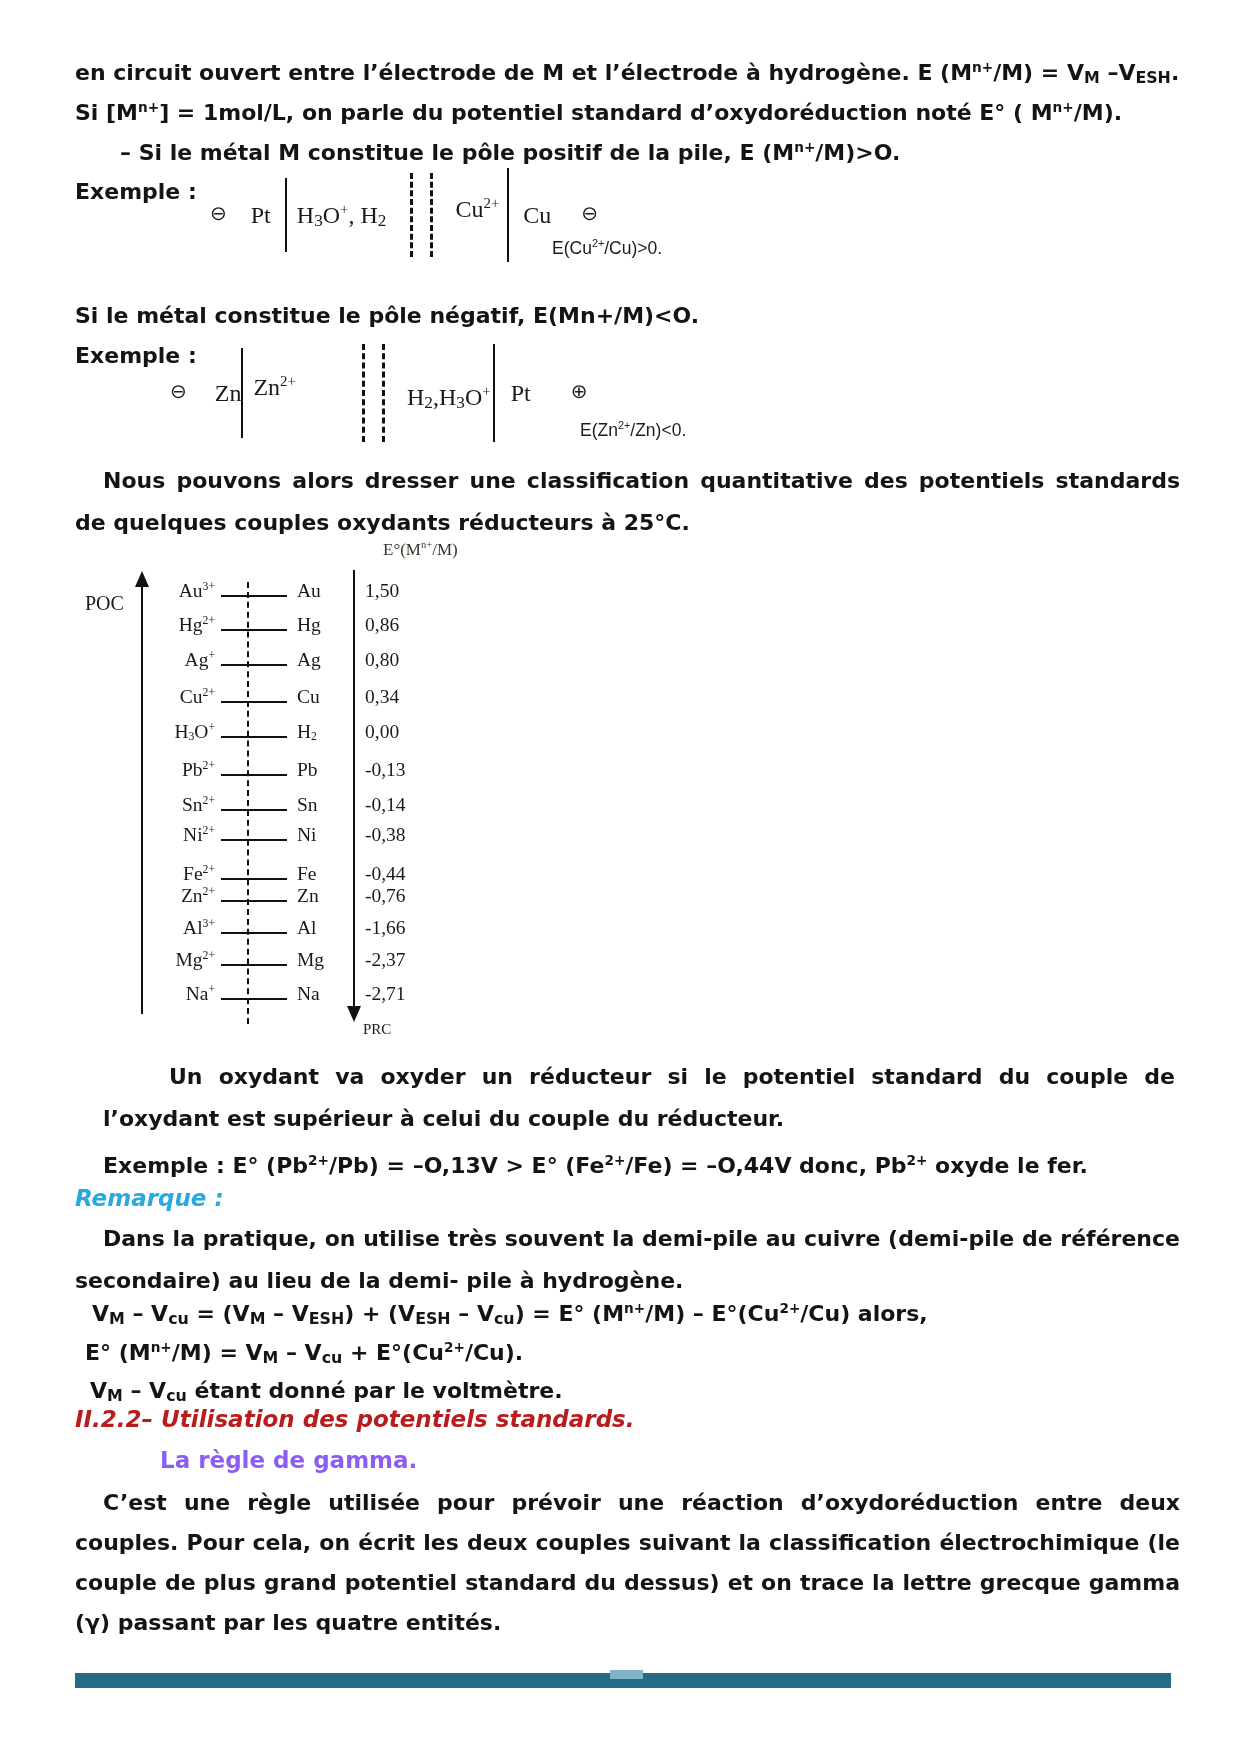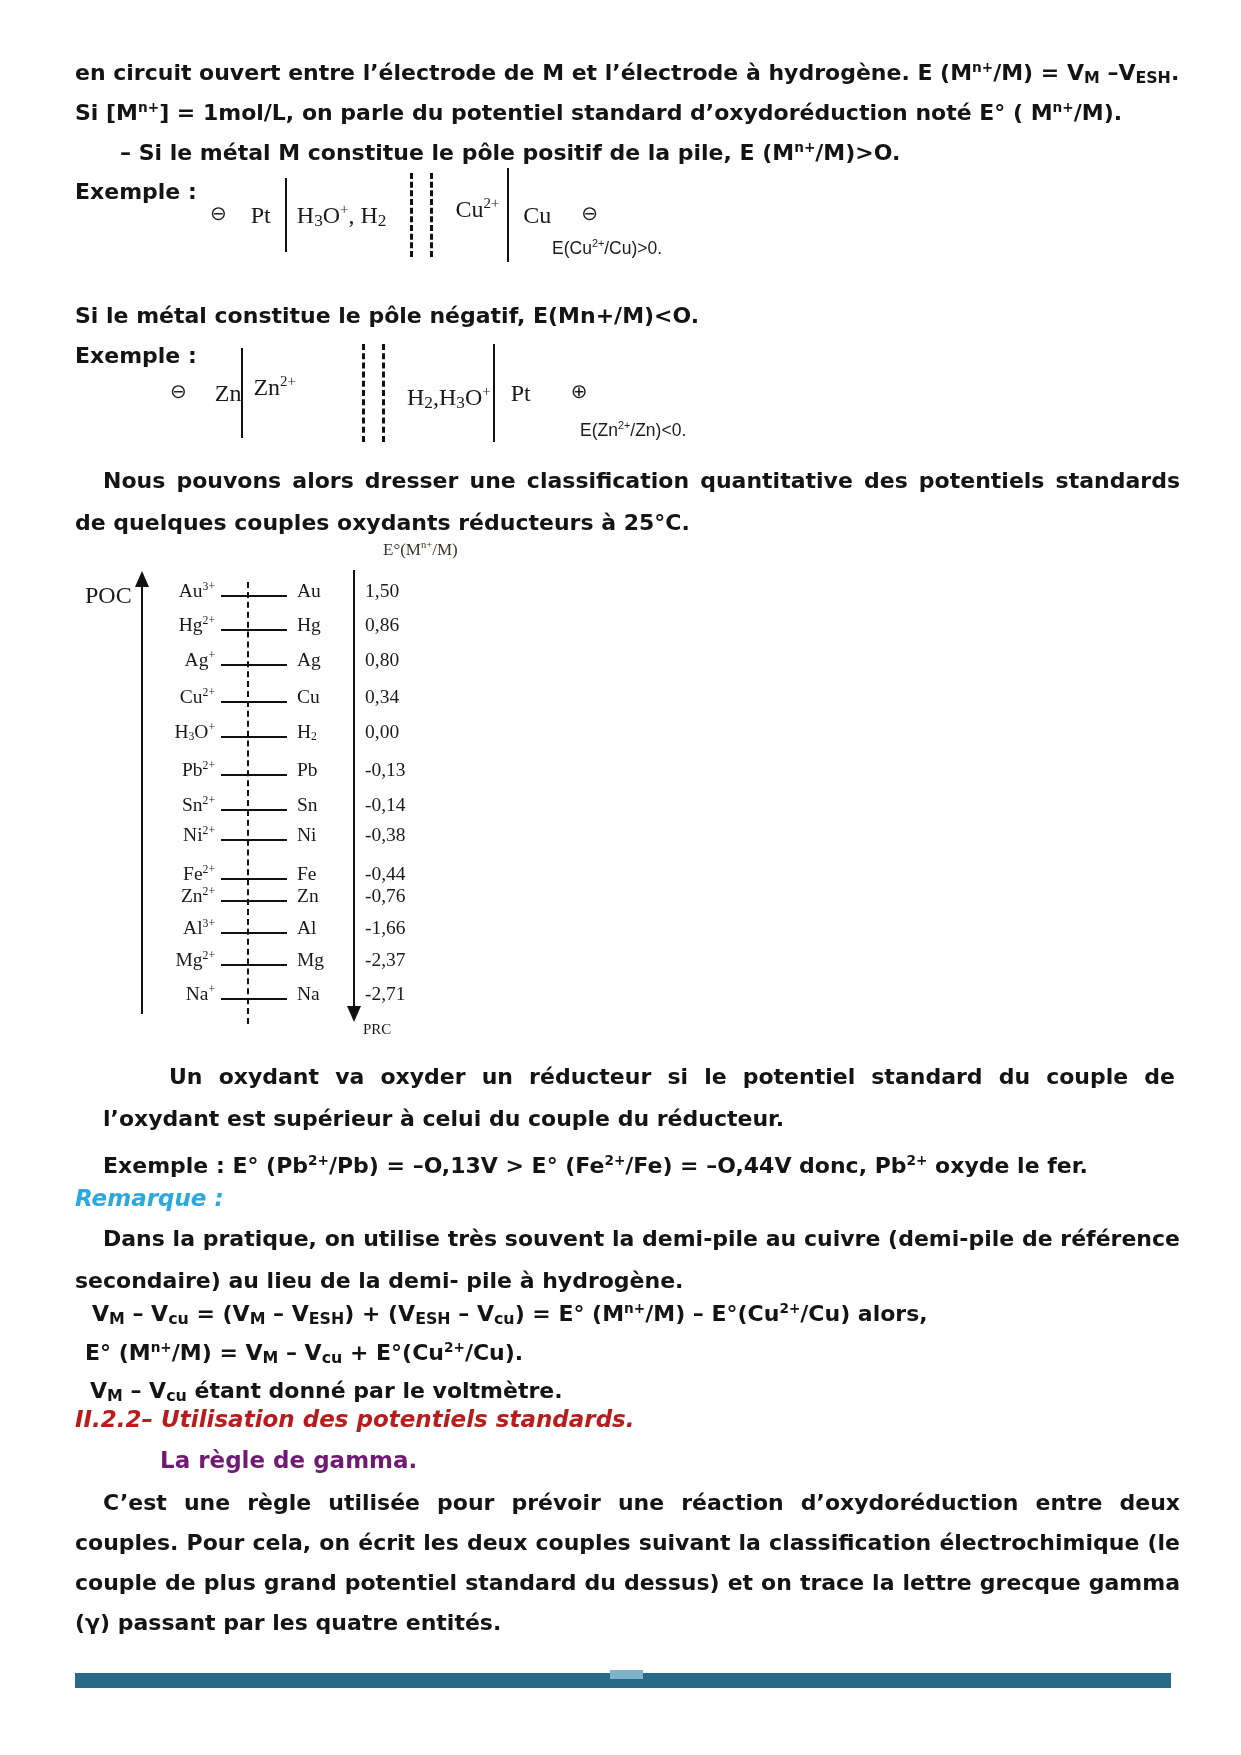"POC" div.abs { font-size: 24px -> 20px; top: 42px -> 52px }
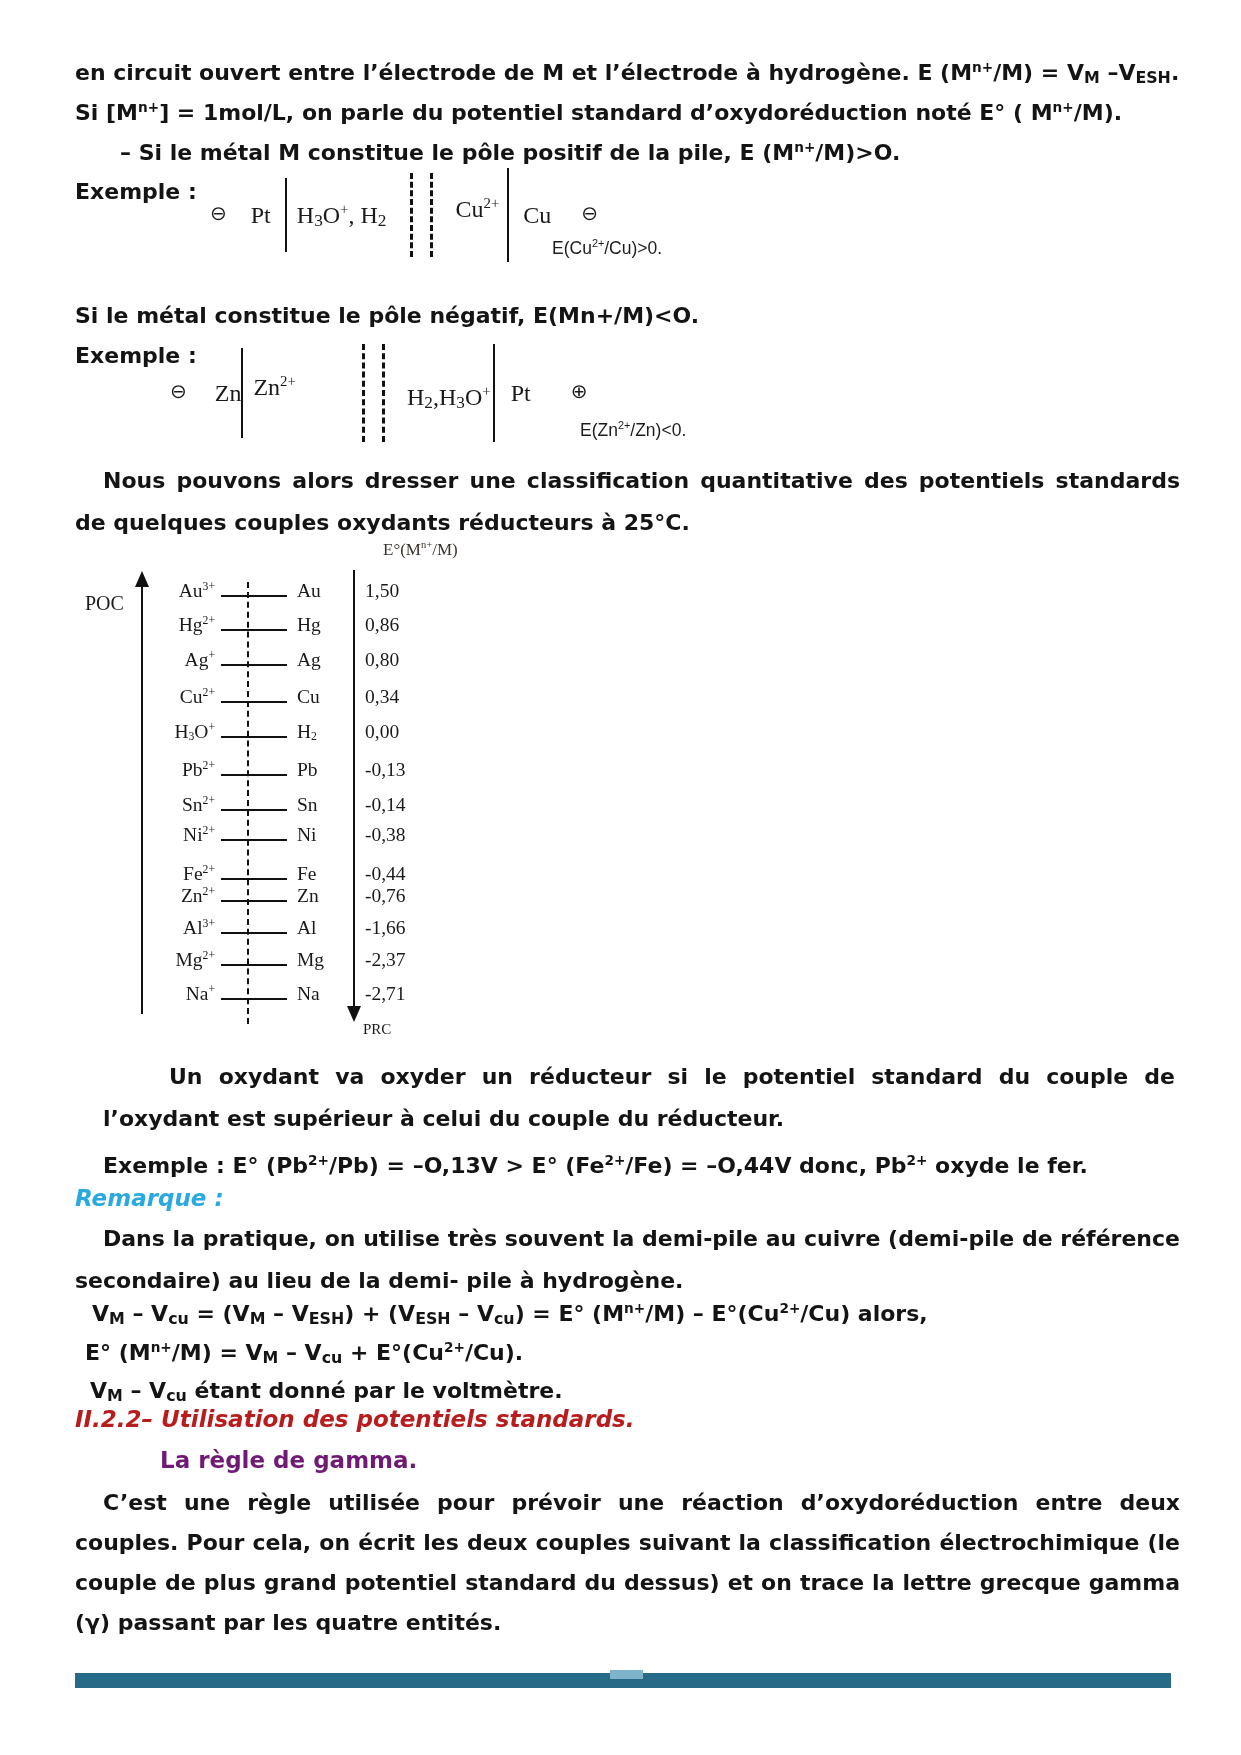"La règle de gamma." div.abs { color: #701a75 -> #8b5cf6 }
